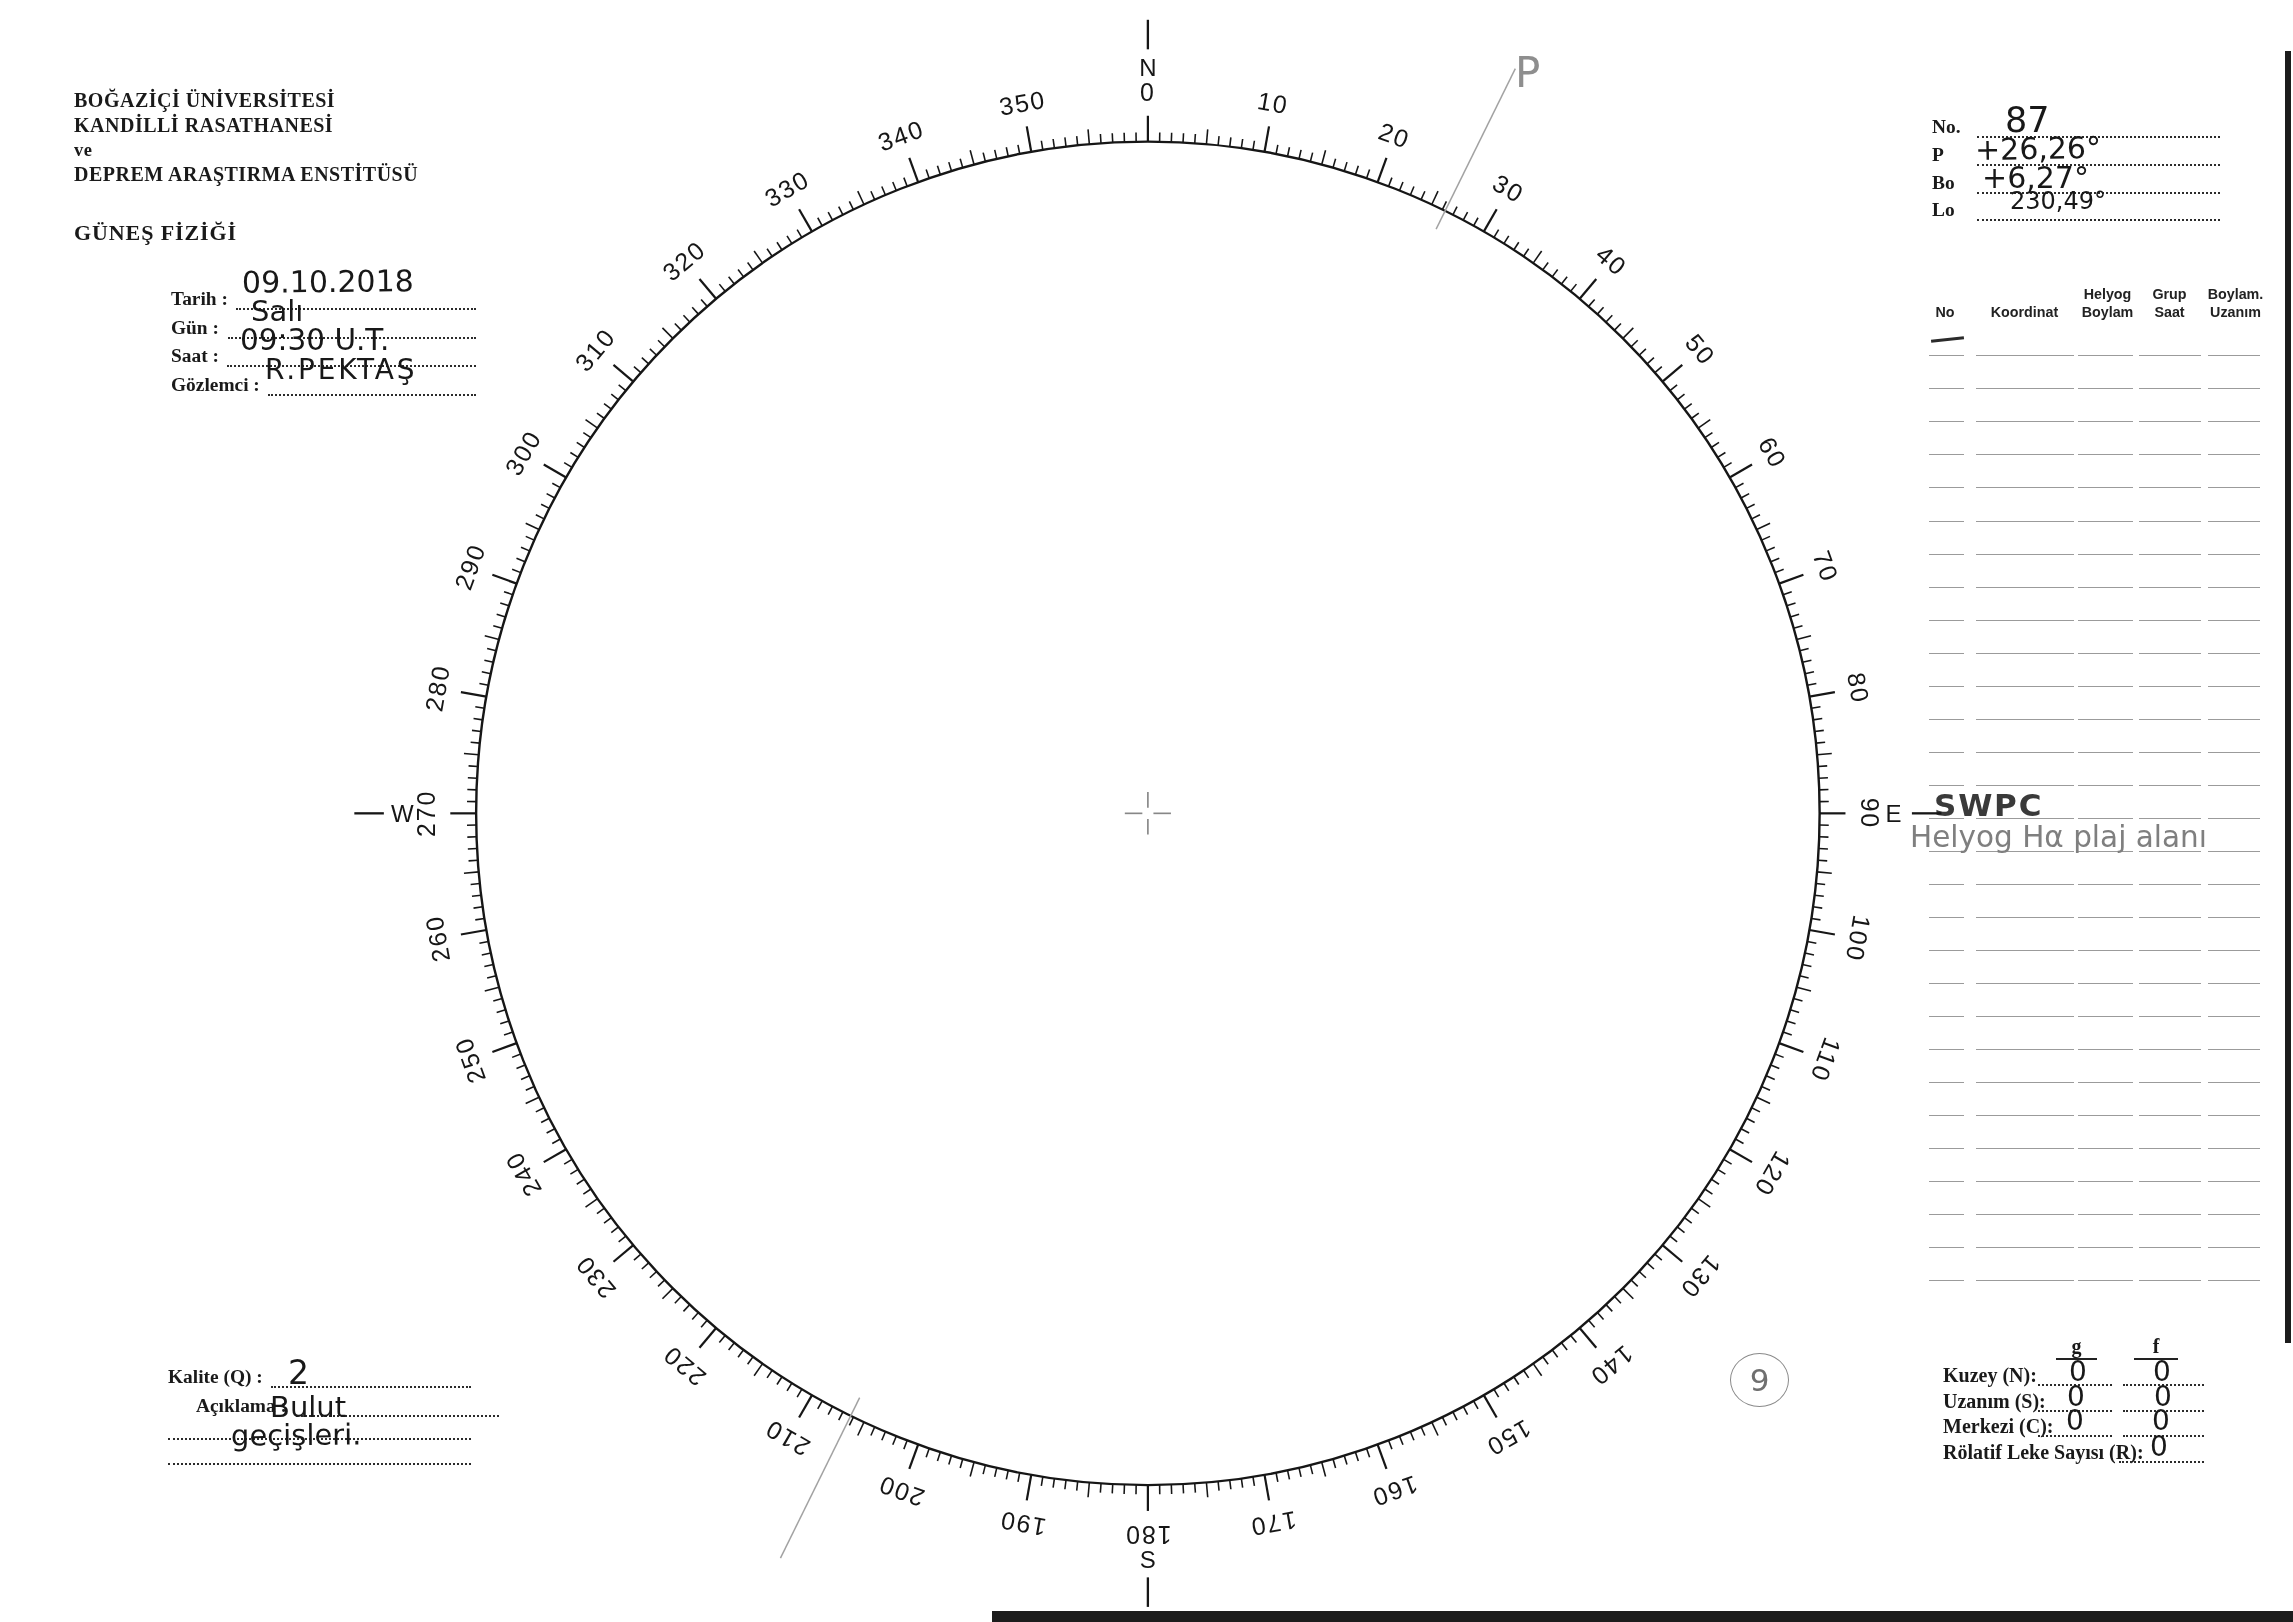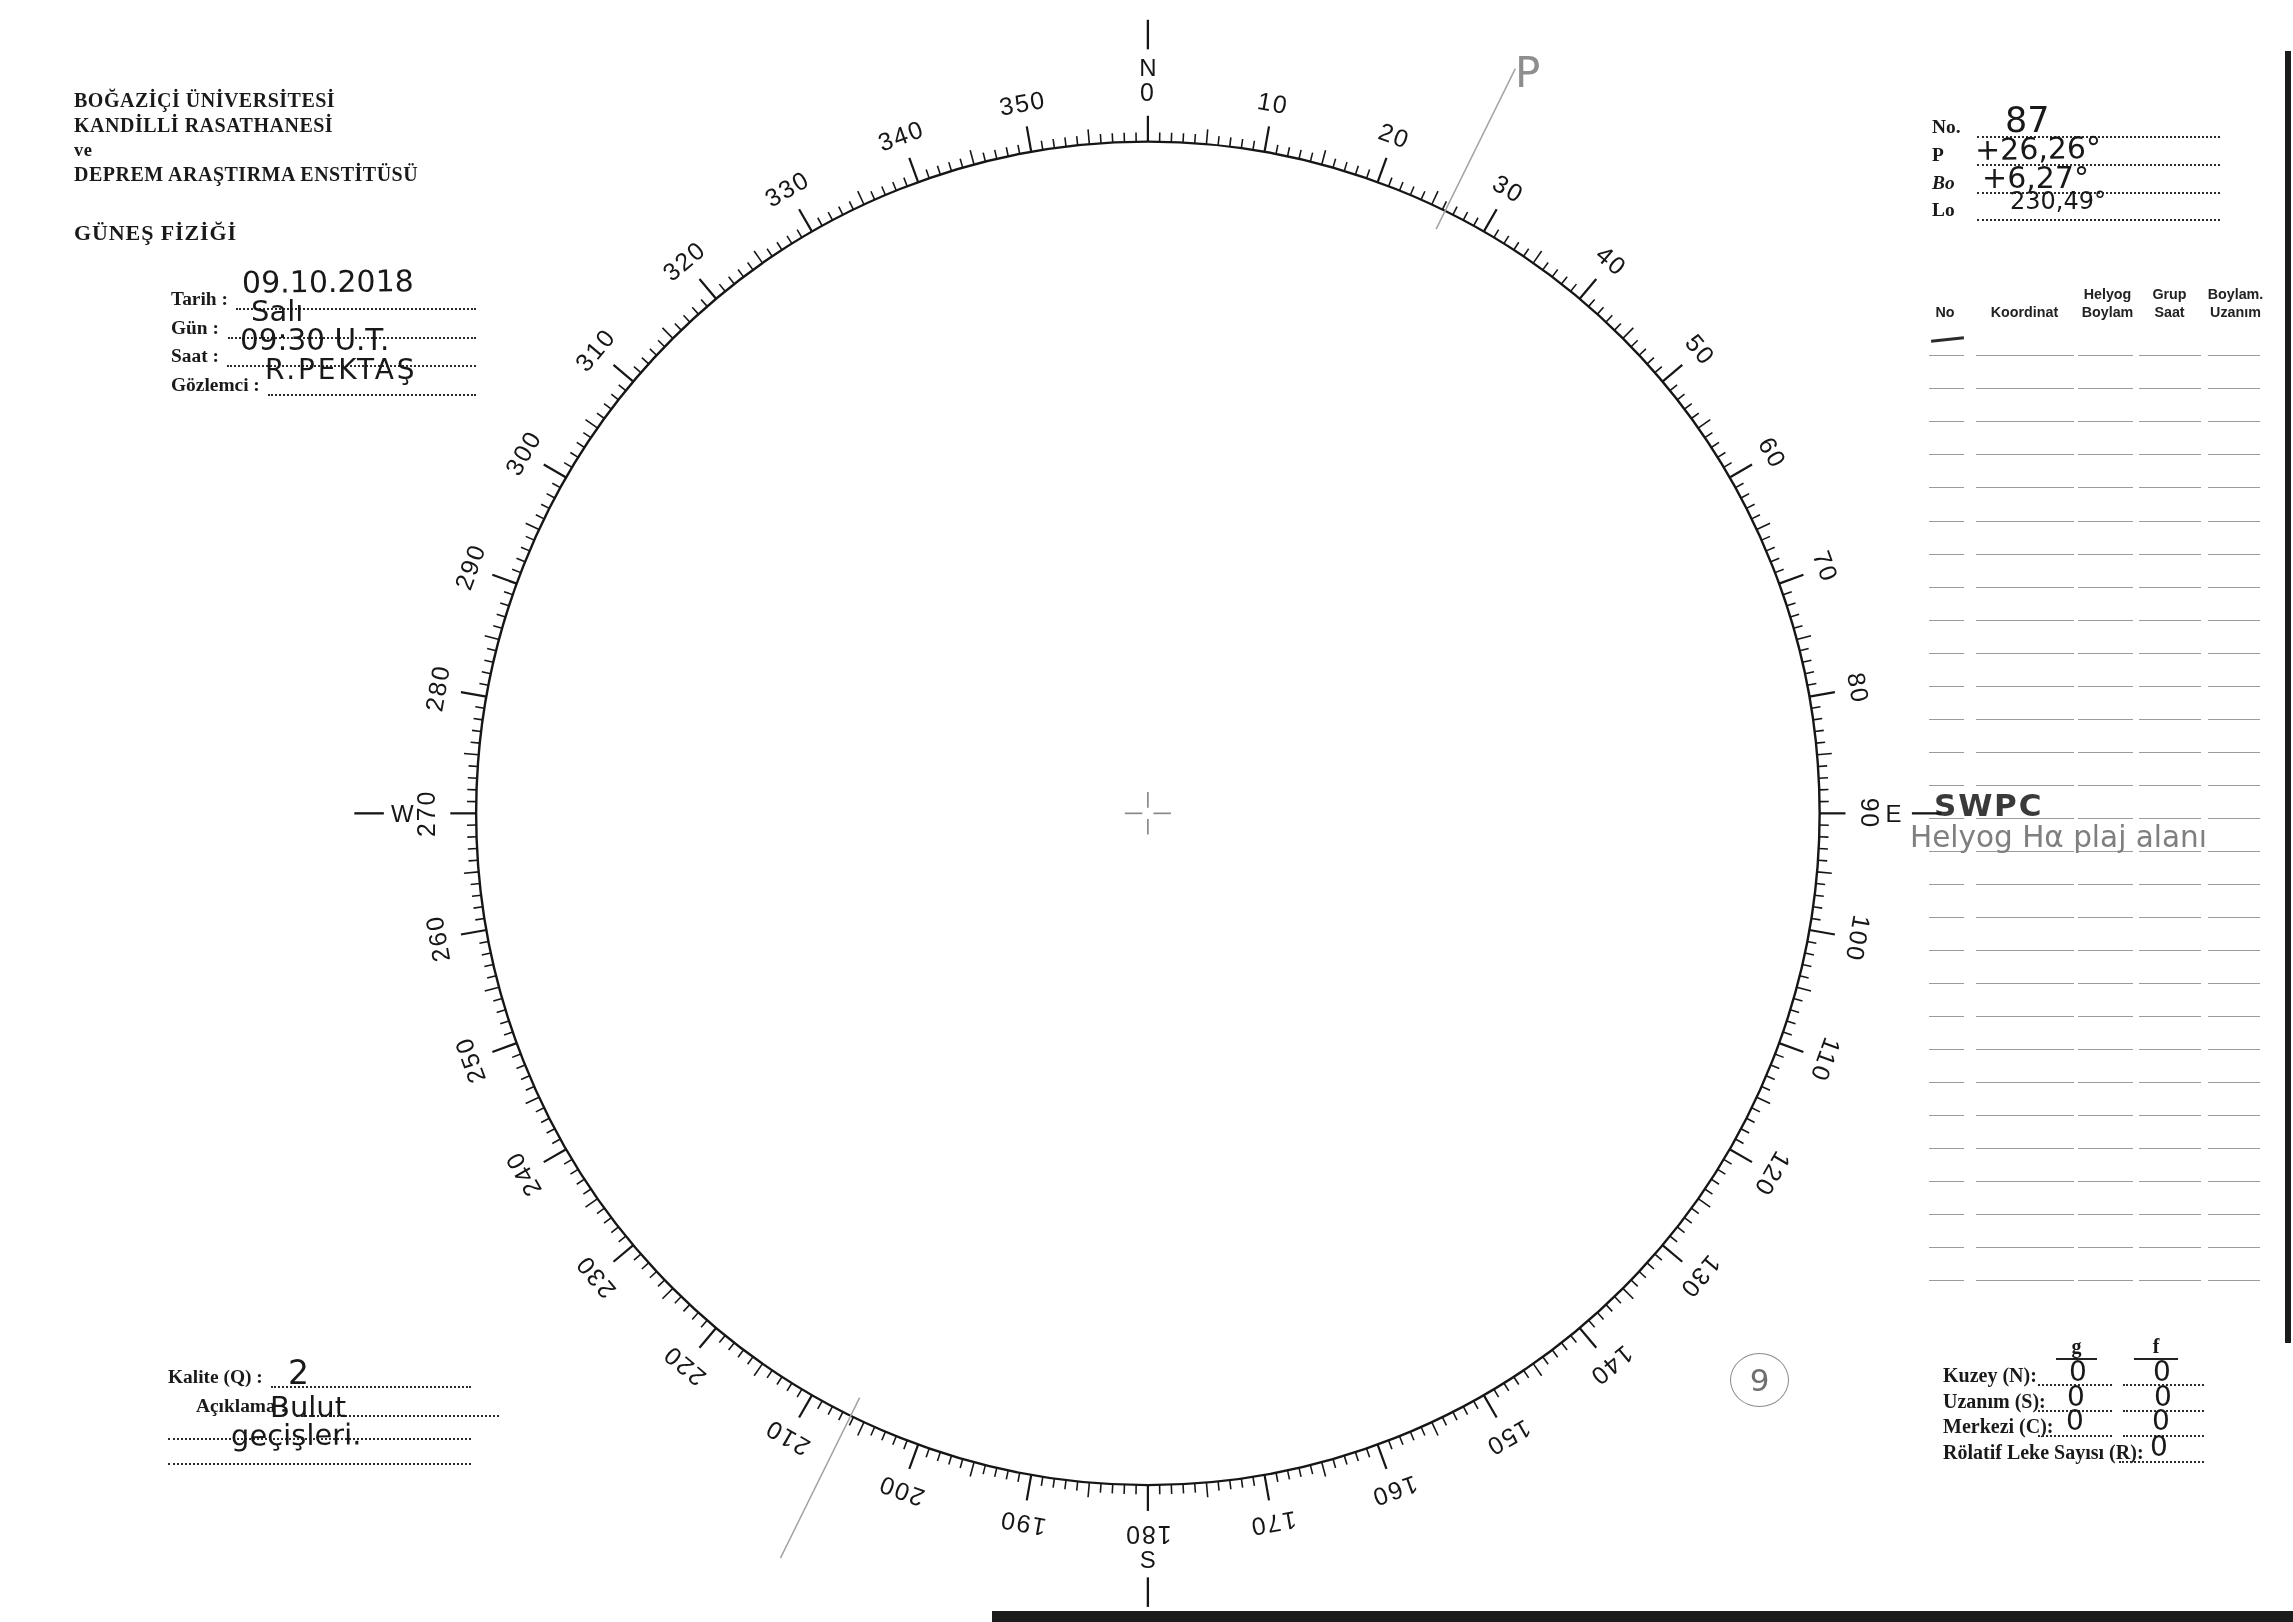"Bo" span.field-label { font-style: italic -> none }
